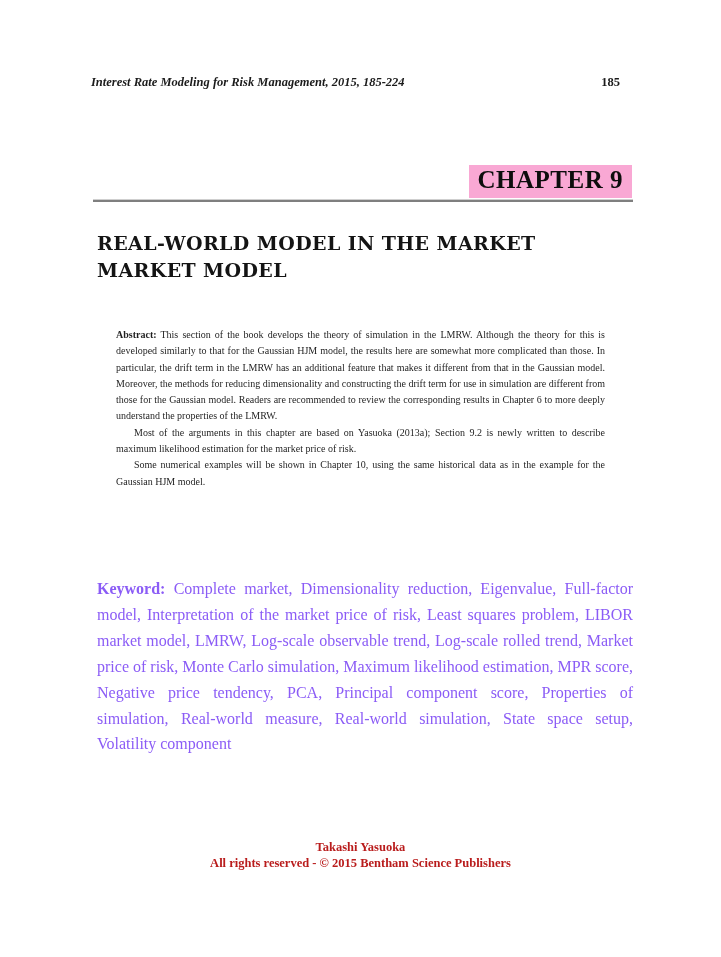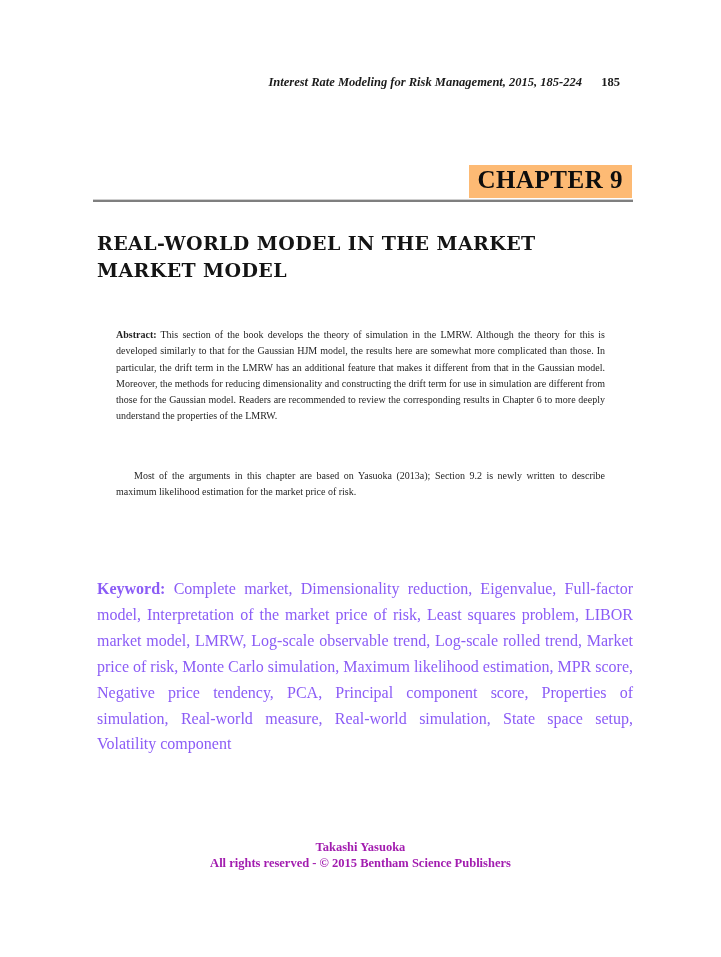"Interest Rate Modeling for Risk" .running-title { text-align: right -> left }
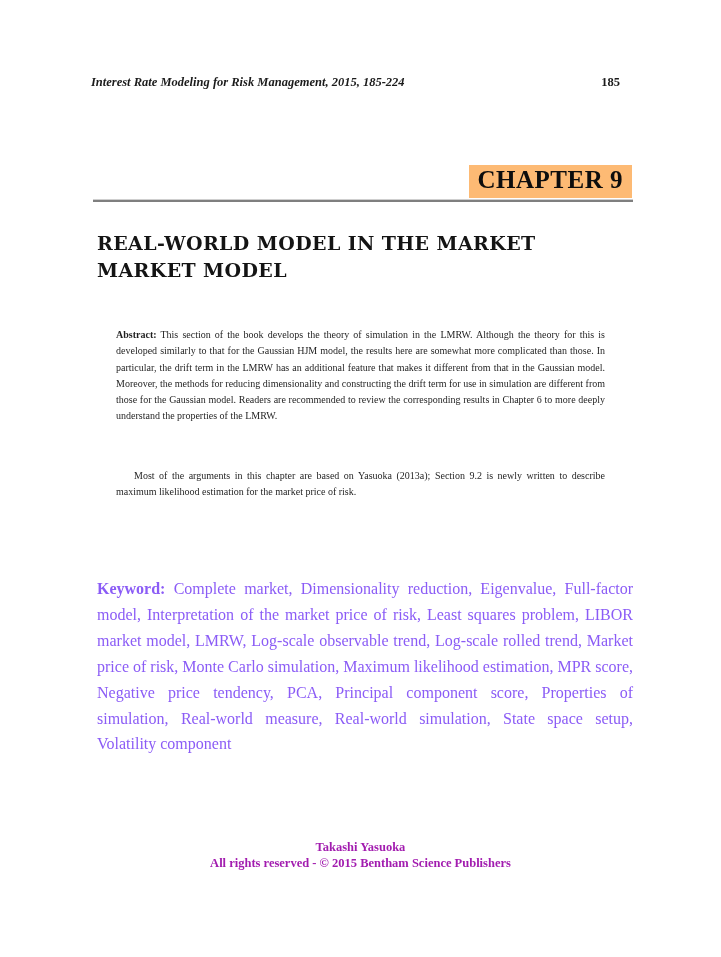"CHAPTER 9" .chapter-label { background: #fdba74 -> #f9a8d4 }
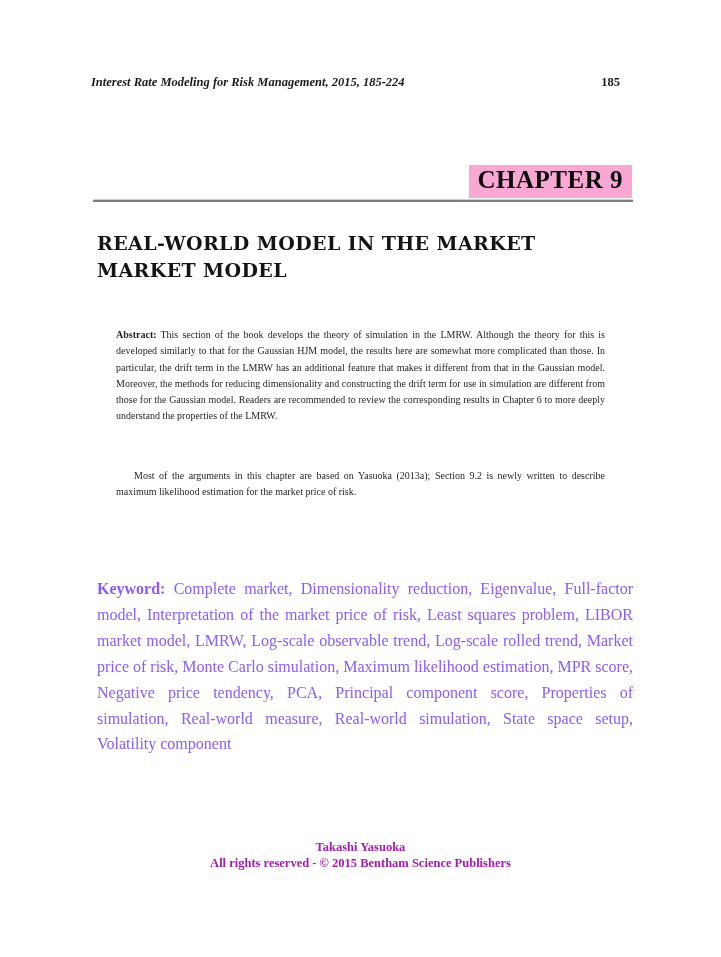"Most of the arguments in" .abstract p + p { margin-top: 43px -> none }
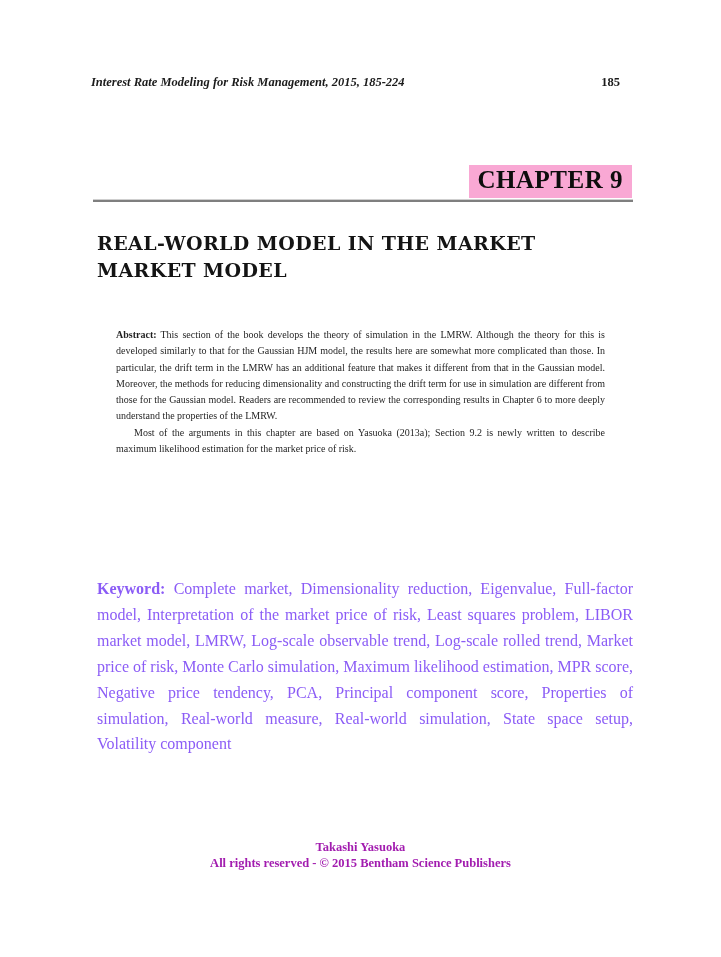"Some numerical examples will be" p { html: none -> <p>Some numerical examples will be shown in Chapter 10, using the same historical data as in the example for the Gaussian HJM model.</p> }
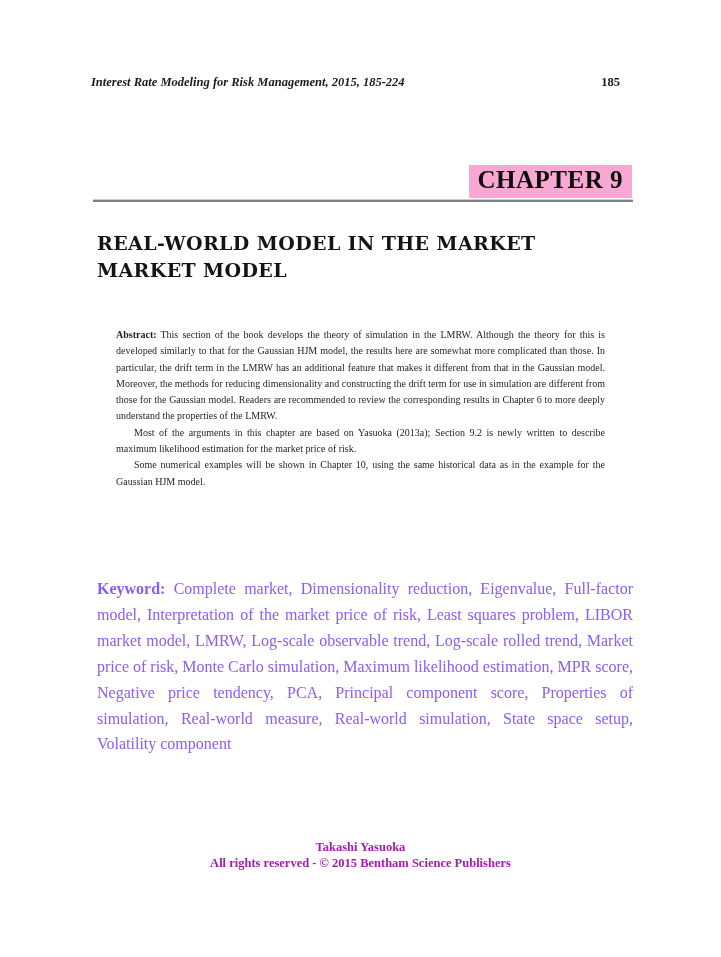"Takashi Yasuoka" .footer { color: #a21caf -> #b91c1c }
